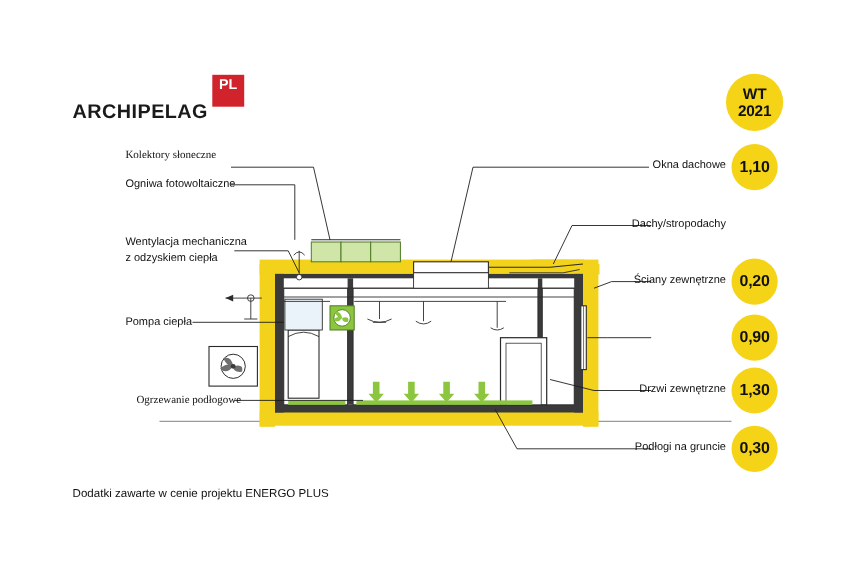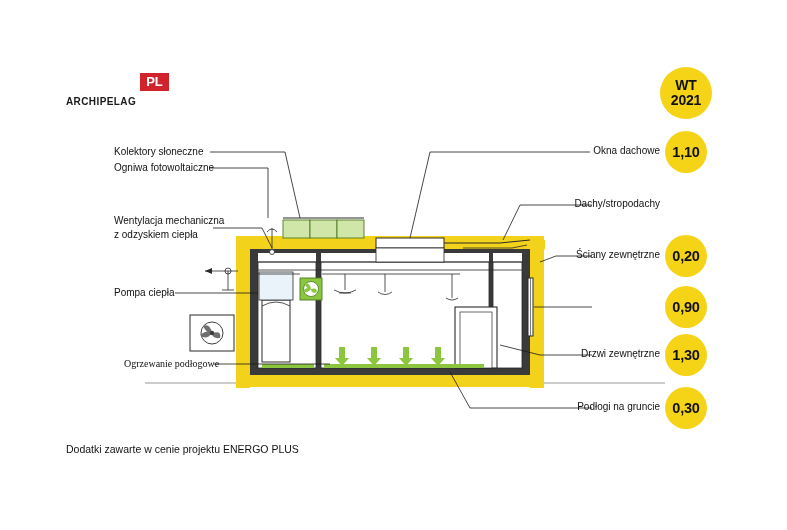"PL" .logo-badge { padding: 2px 6px 3px 6px -> 2px 6px 14px 6px }
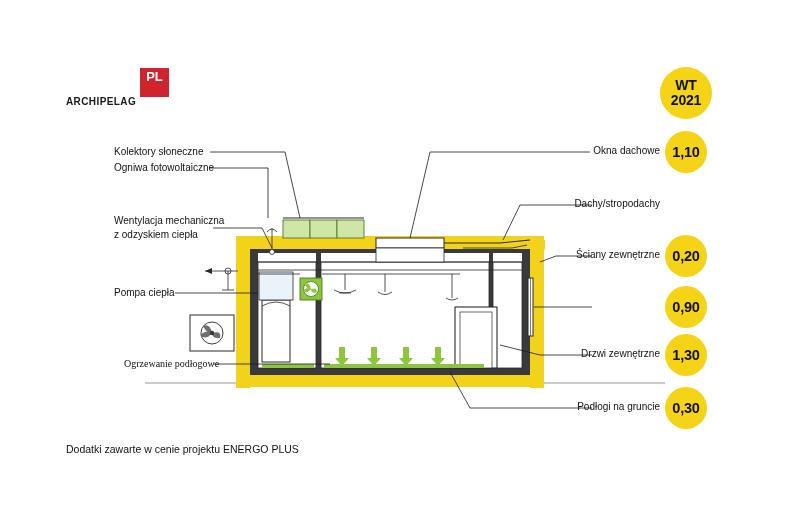"ARCHIPELAG" .logo-text { font-size: 10px -> 18px }
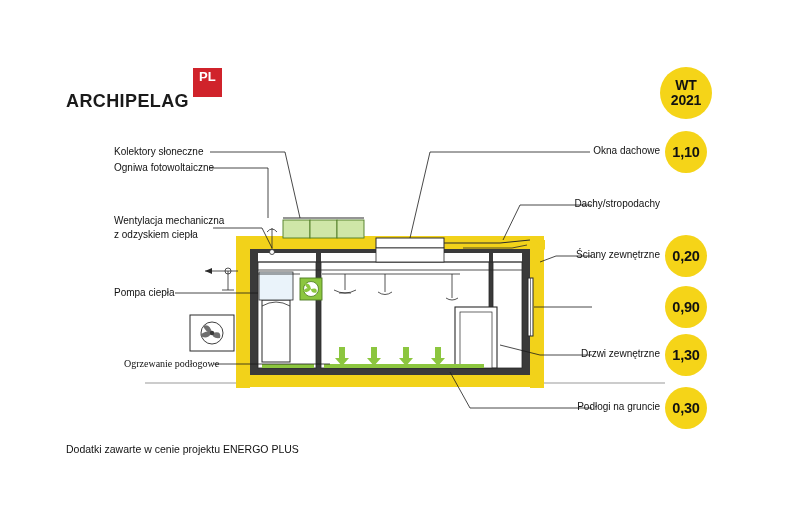"Kolektory słoneczne" div.llabel { font-family: none -> Liberation Serif, serif; top: 145px -> 135px }
